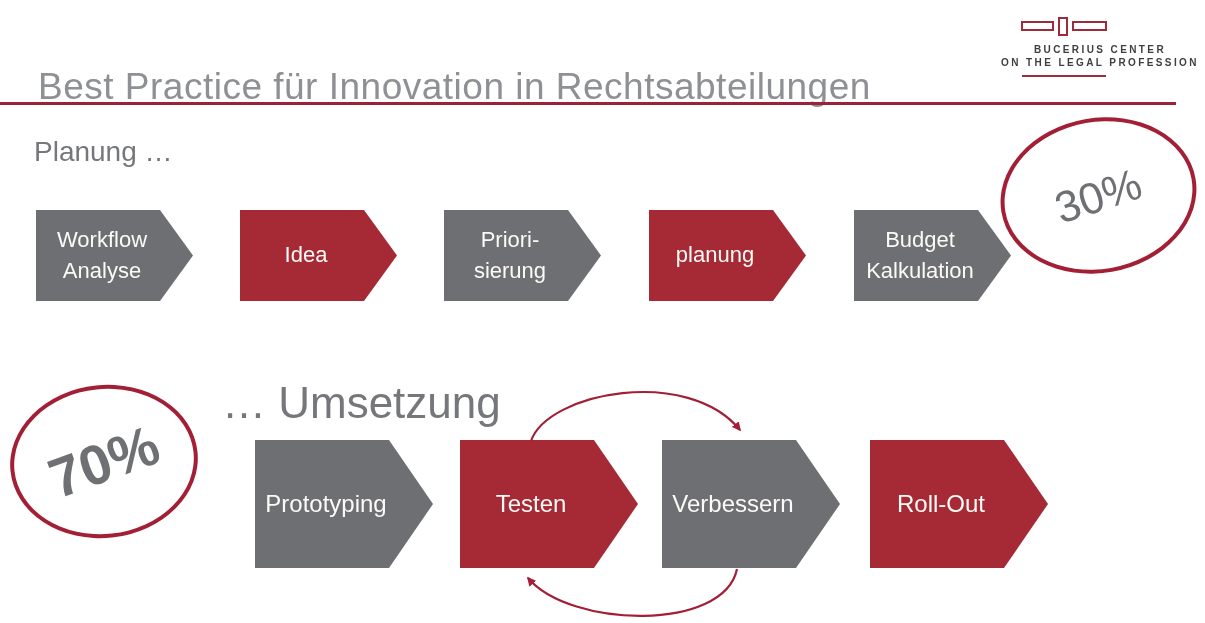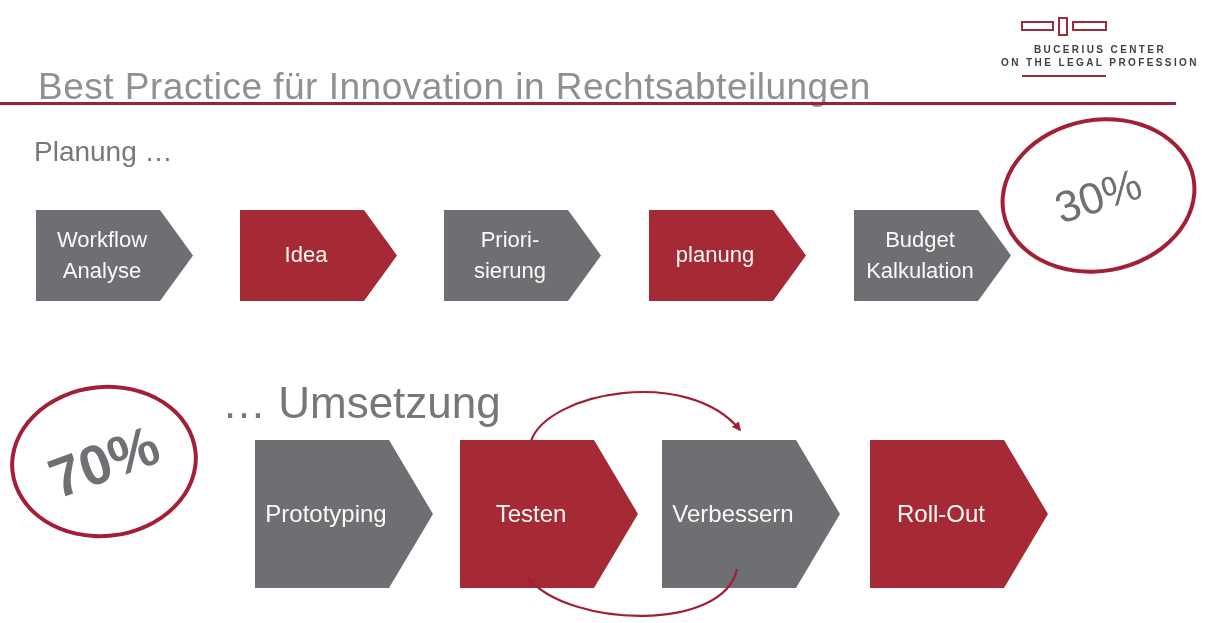"Prototyping" .row2 { height: 148px -> 128px }
